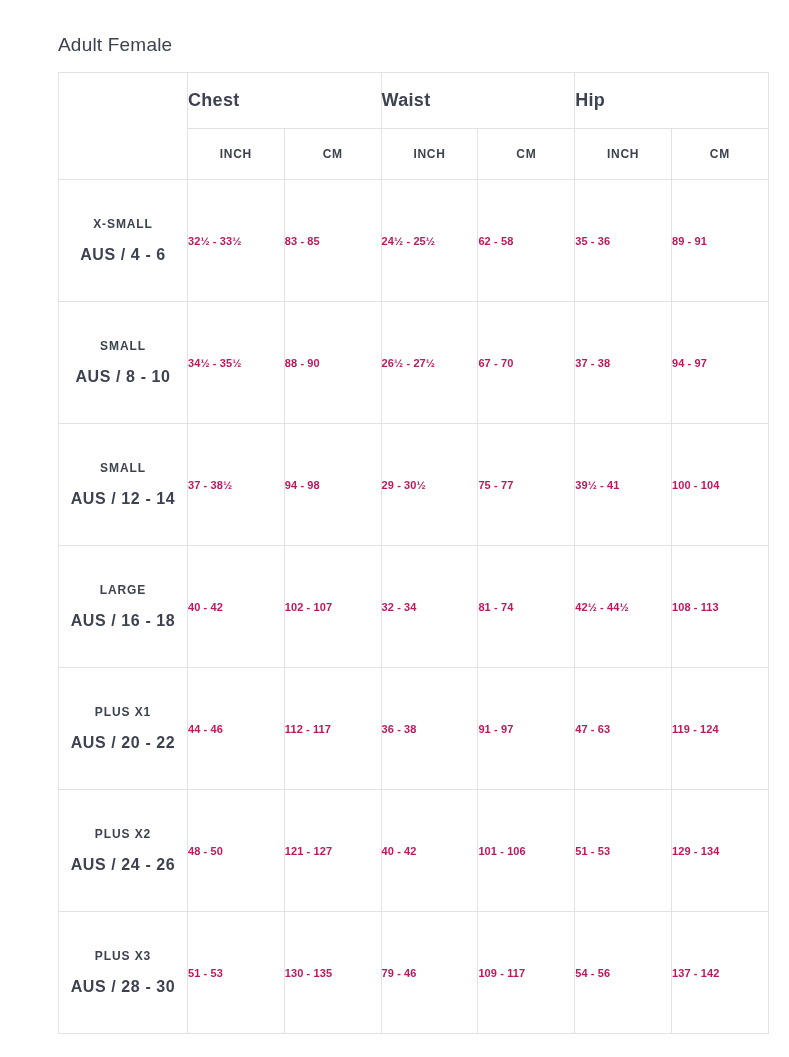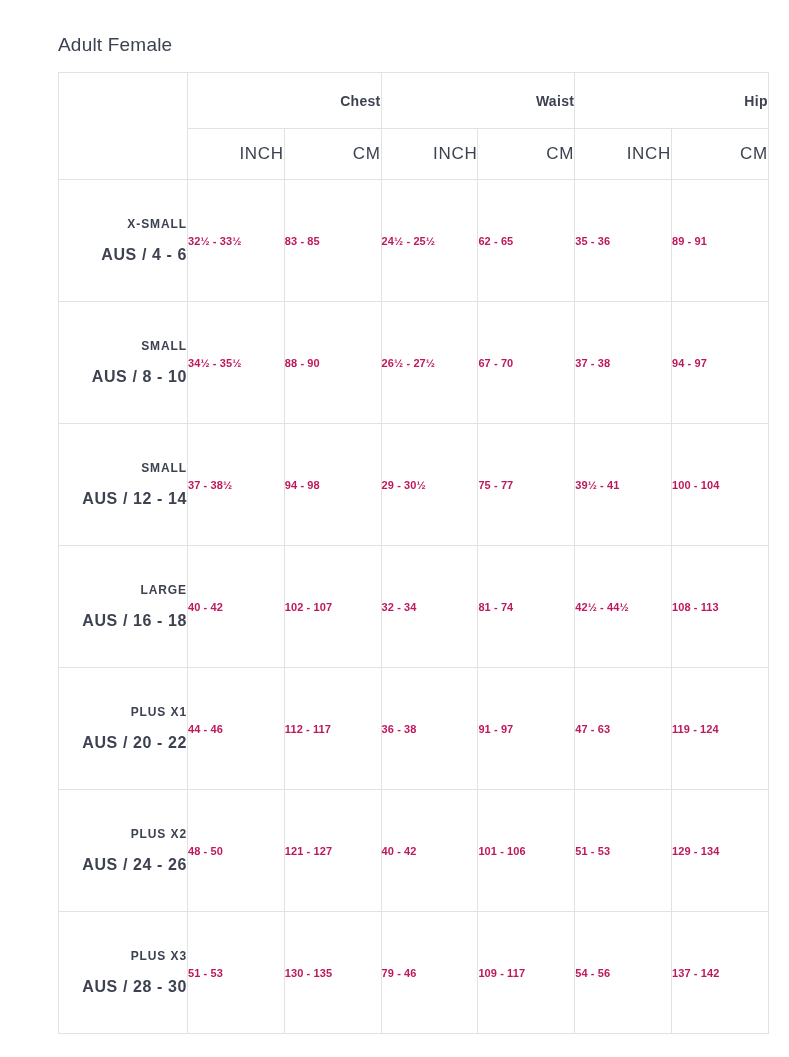"Chest" th.group-head { font-size: 14px -> 18px; text-align: right -> left }
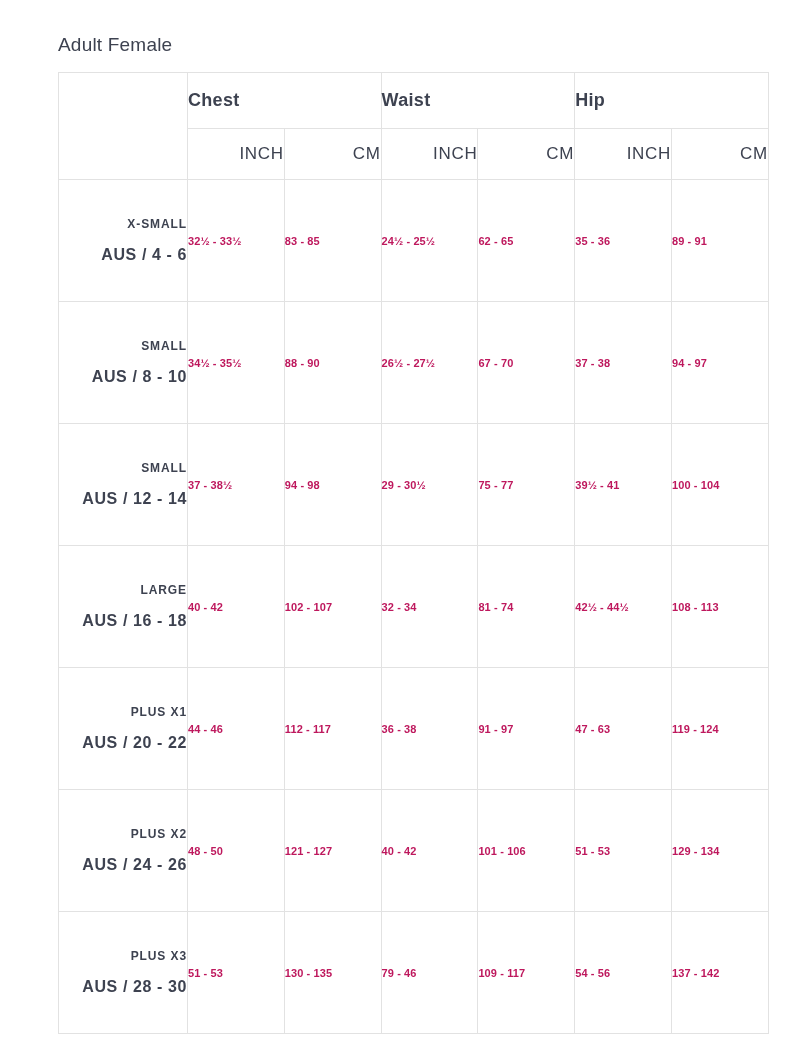"INCH" th.unit-head { font-size: 17px -> 12px; font-weight: 400 -> 700; text-align: right -> center }
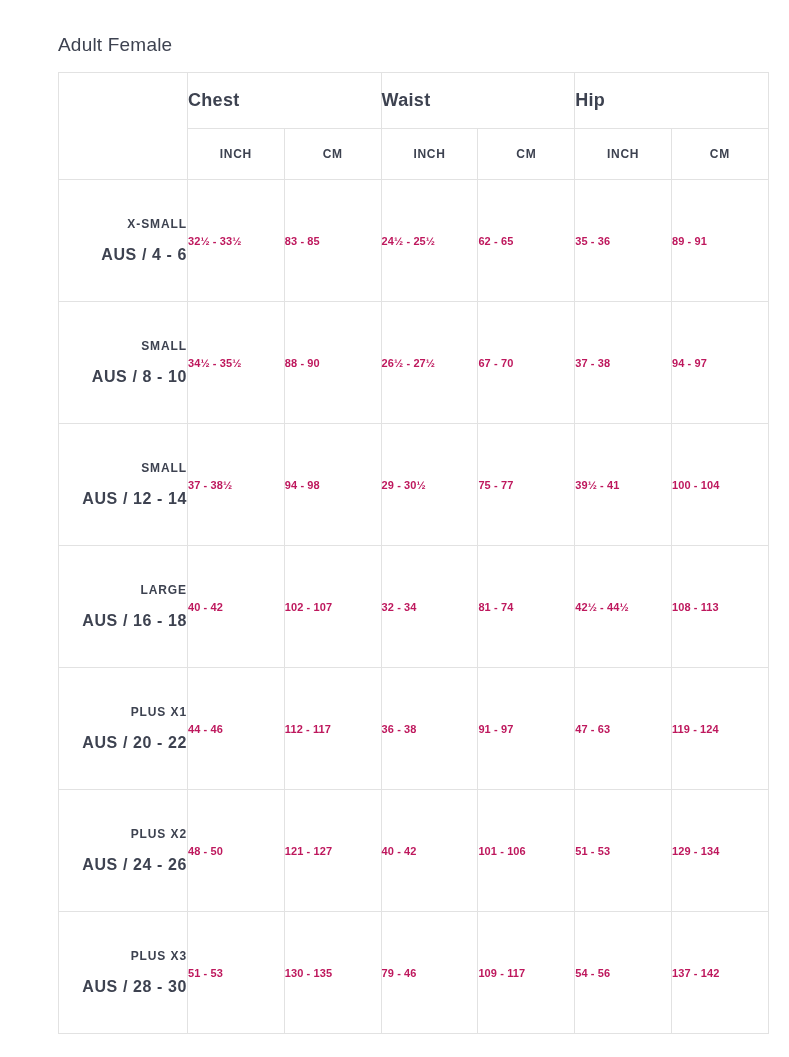"X-SMALL" td.row-label { text-align: right -> center }
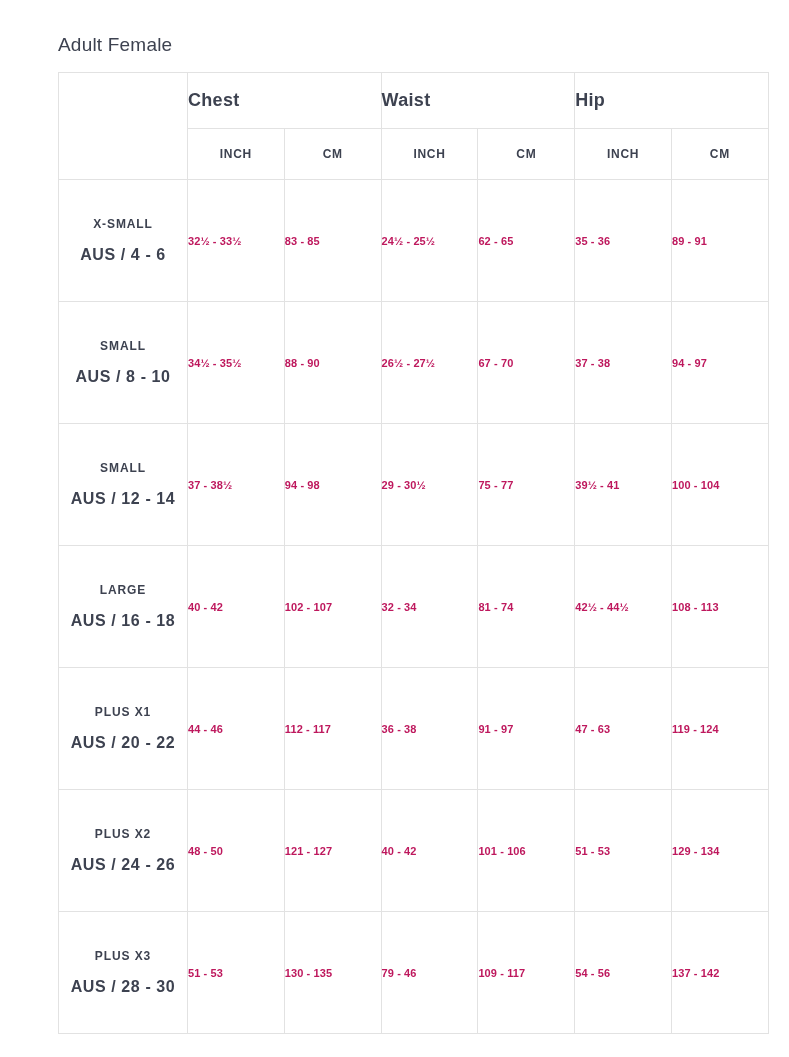"62 - 65" td.value { text: 65 -> 58 }
